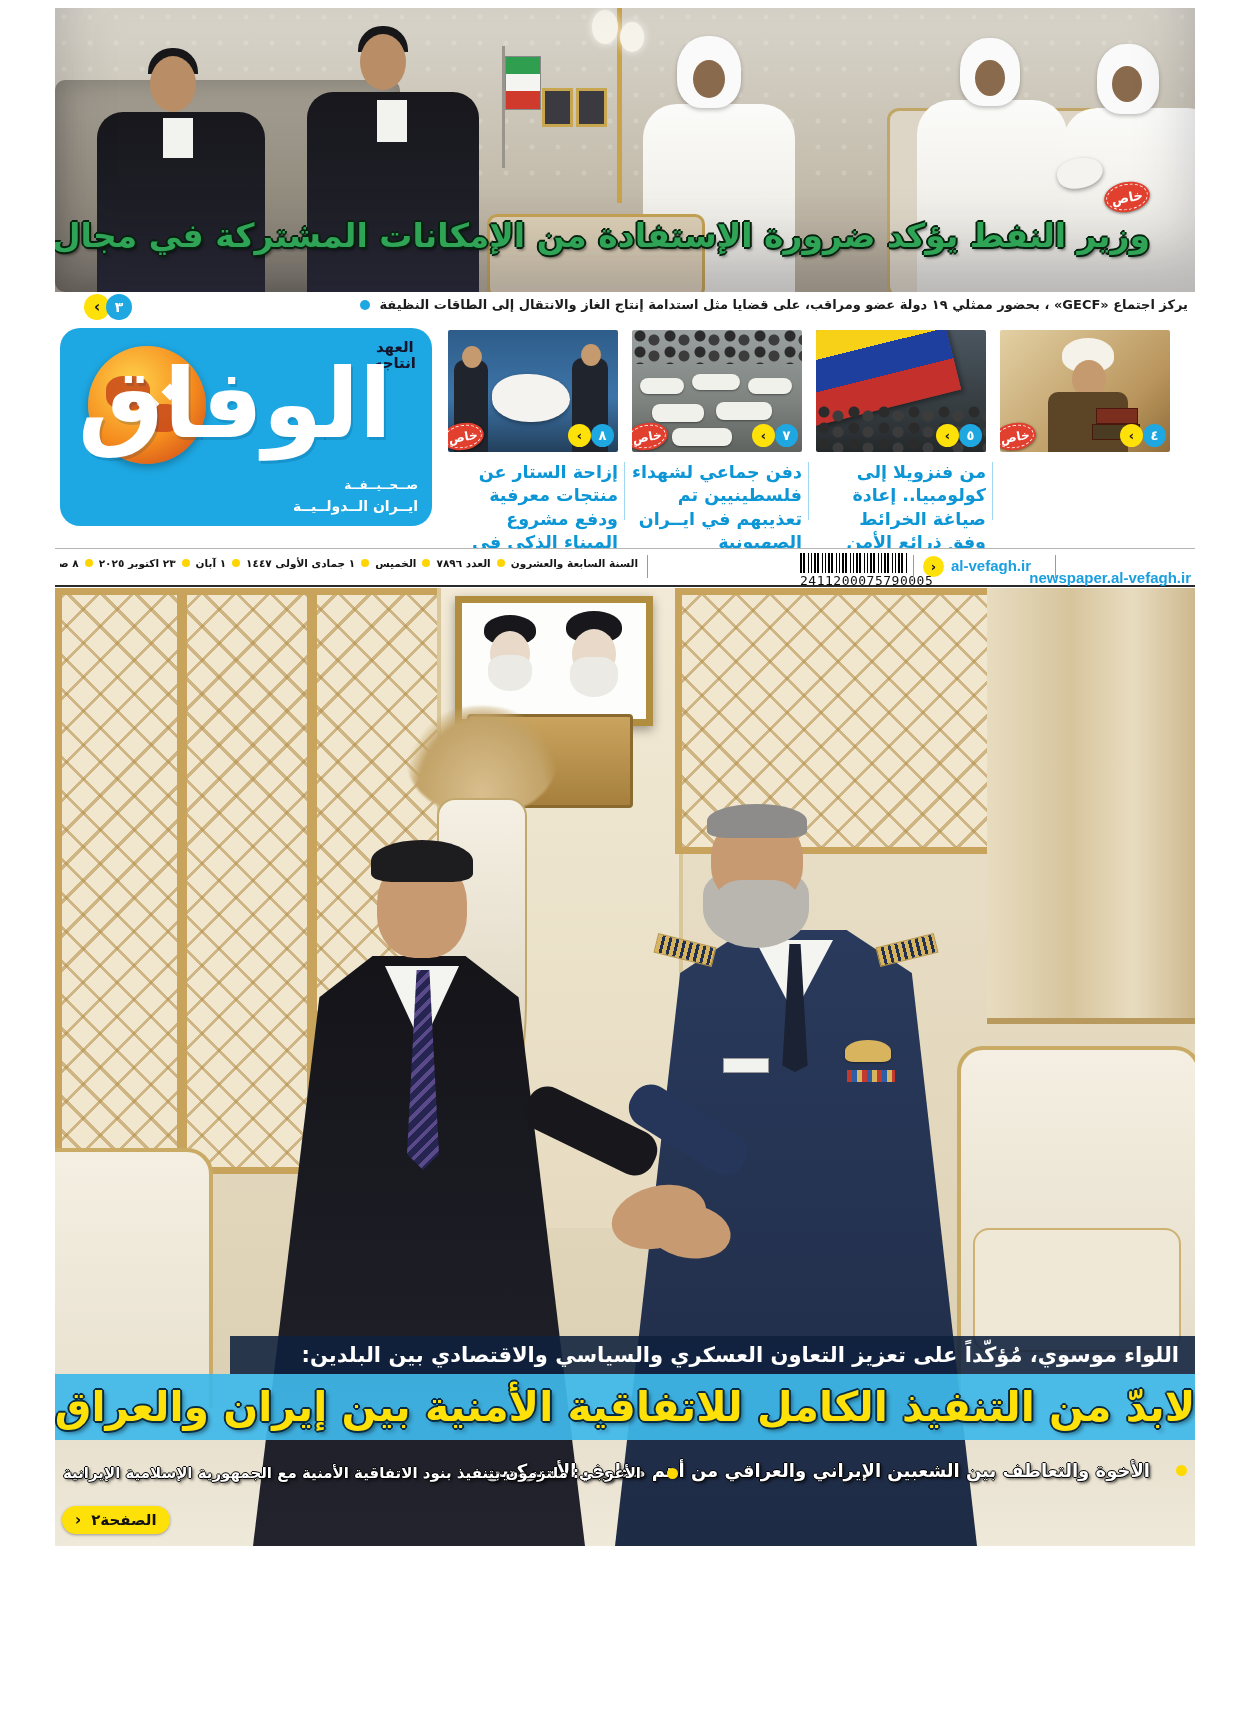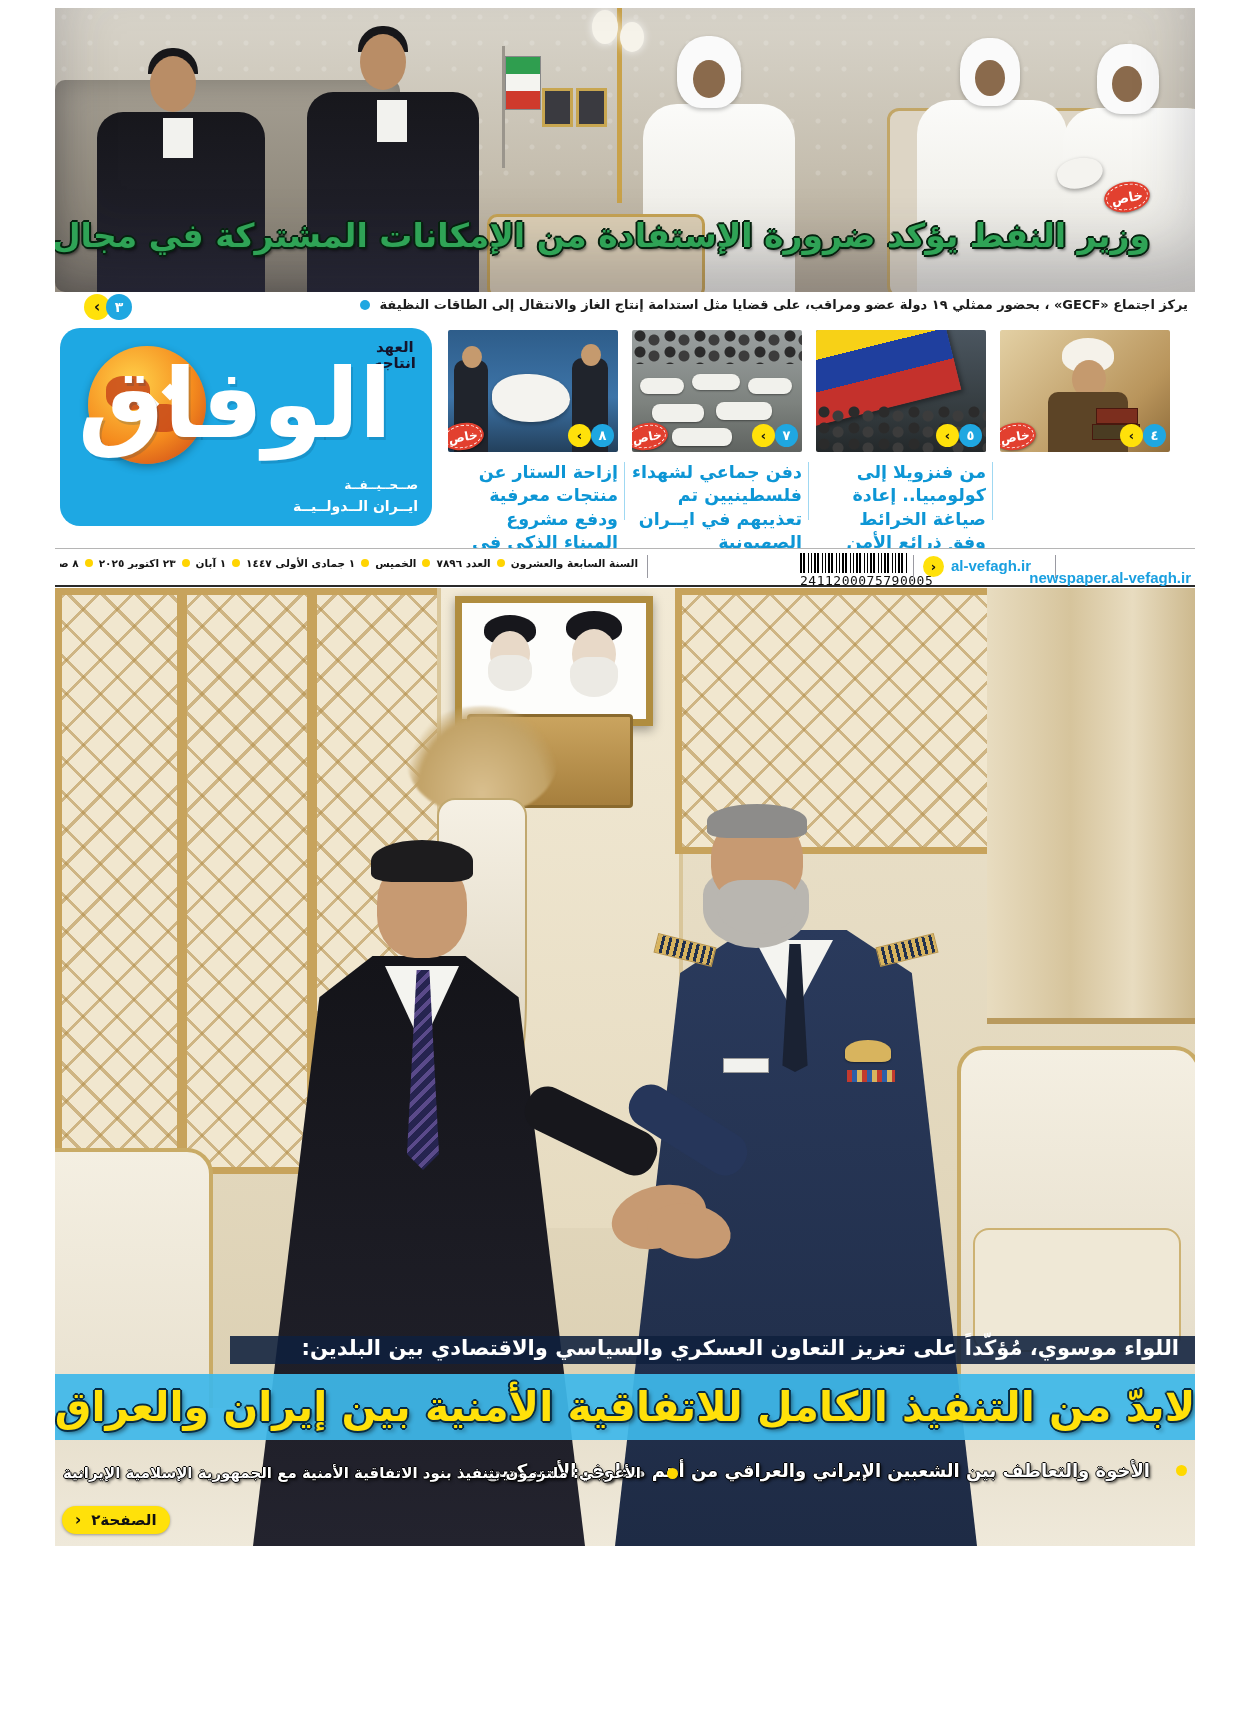"اللواء موسوي، مُؤكّداً على تعزيز" .m-kicker { align-items: flex-start -> center; height: 28px -> 38px }
